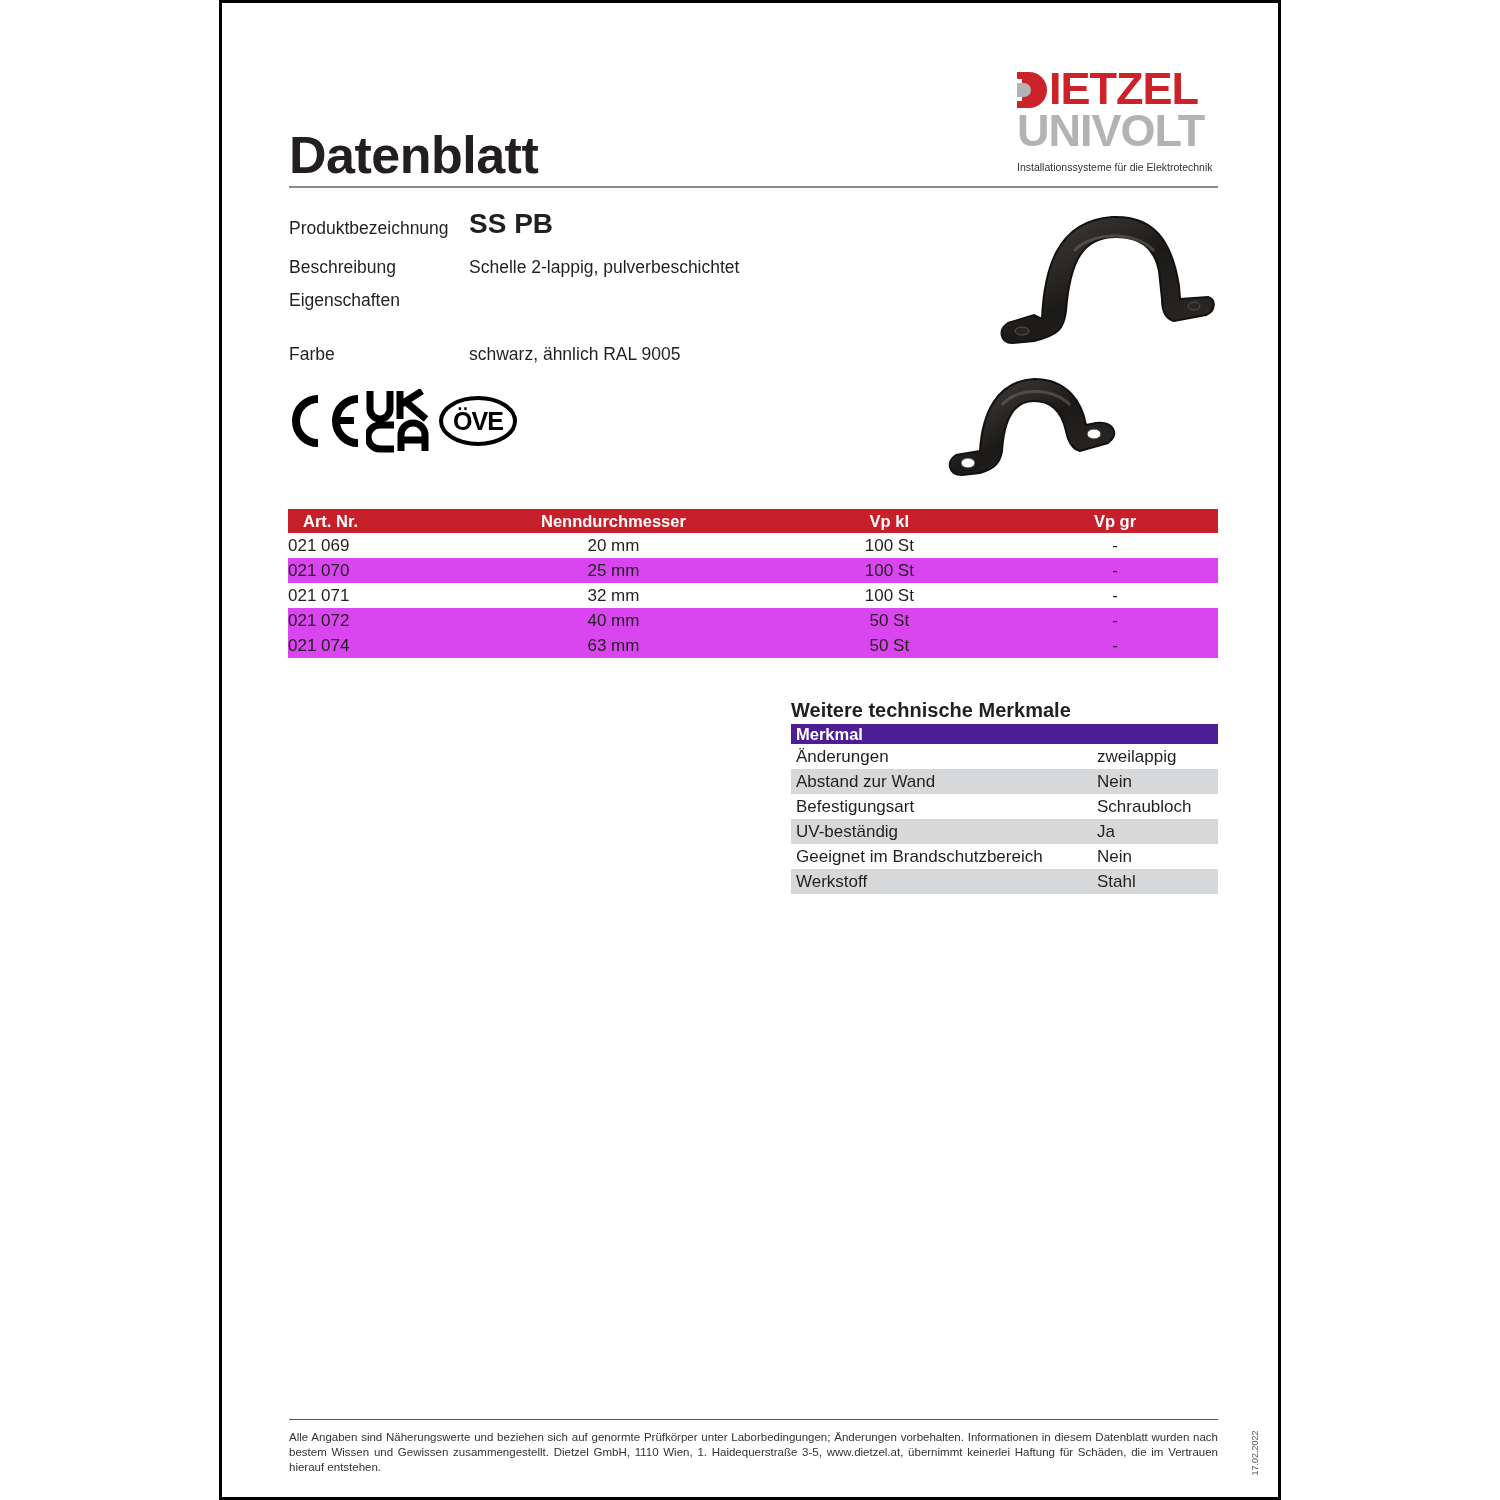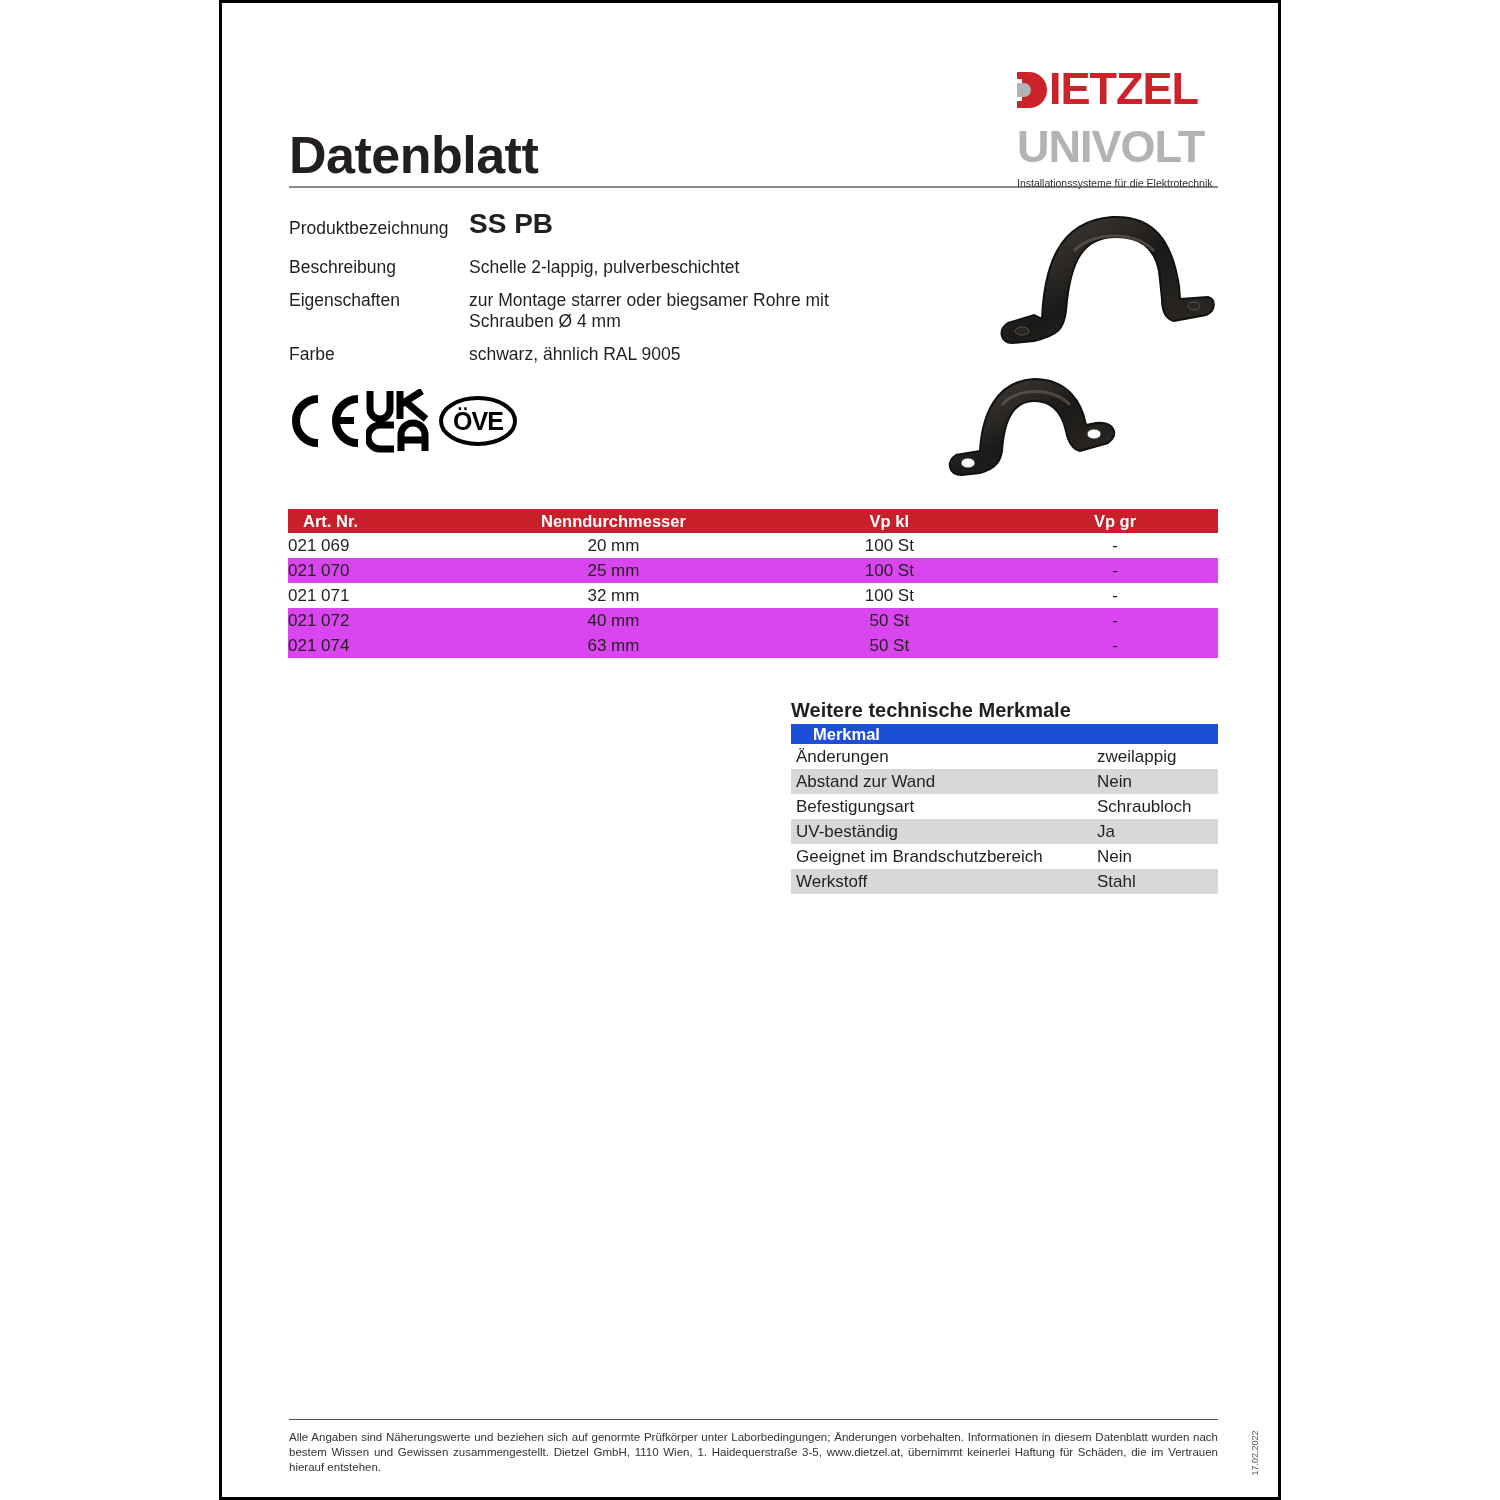"UNIVOLT" .logo-bottom { margin-top: 16px -> none }
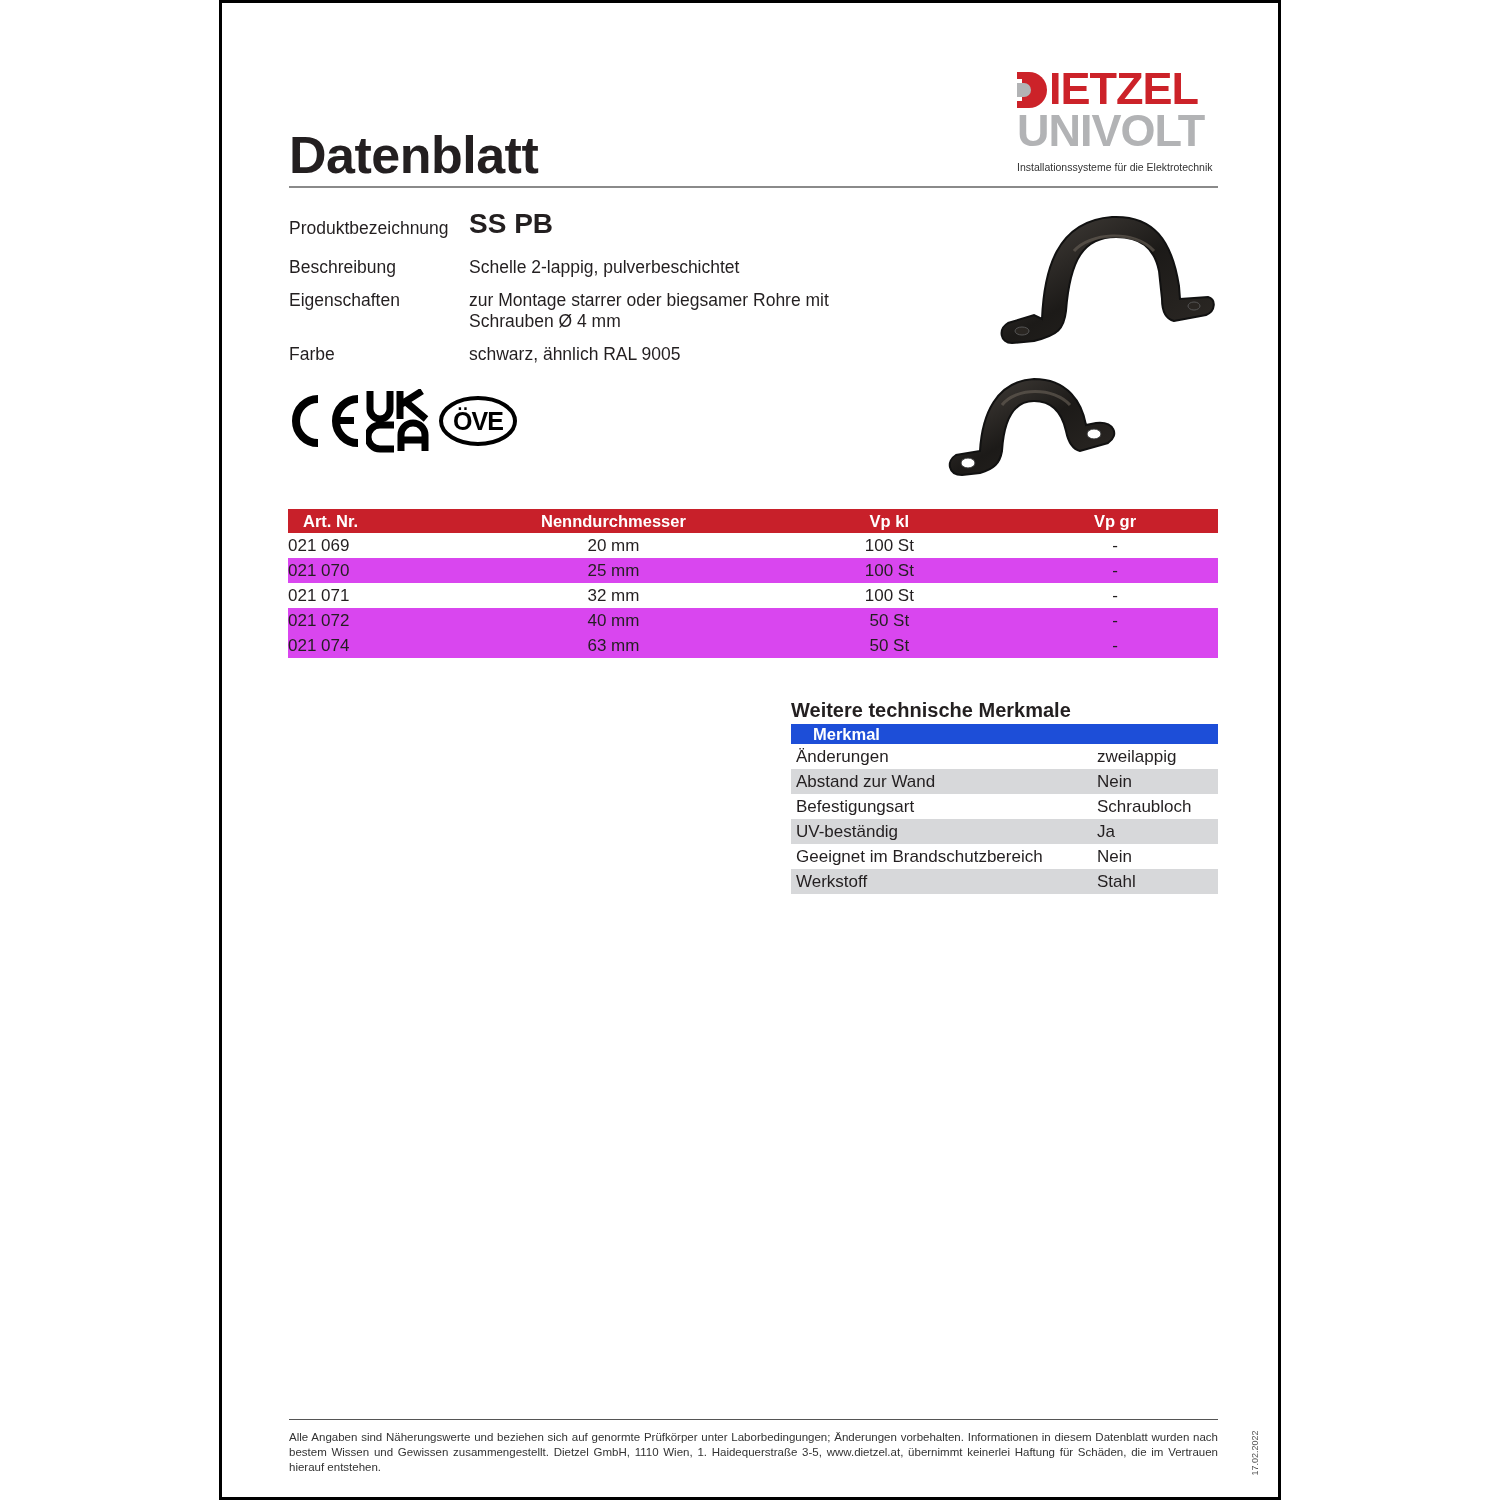"zur Montage starrer oder biegsamer" div.info-value { html: <div> <div>zur Montage starrer oder biegsamer Rohre mit</div> <div>Schrauben Ø 4 mm</div> </div> -> none }
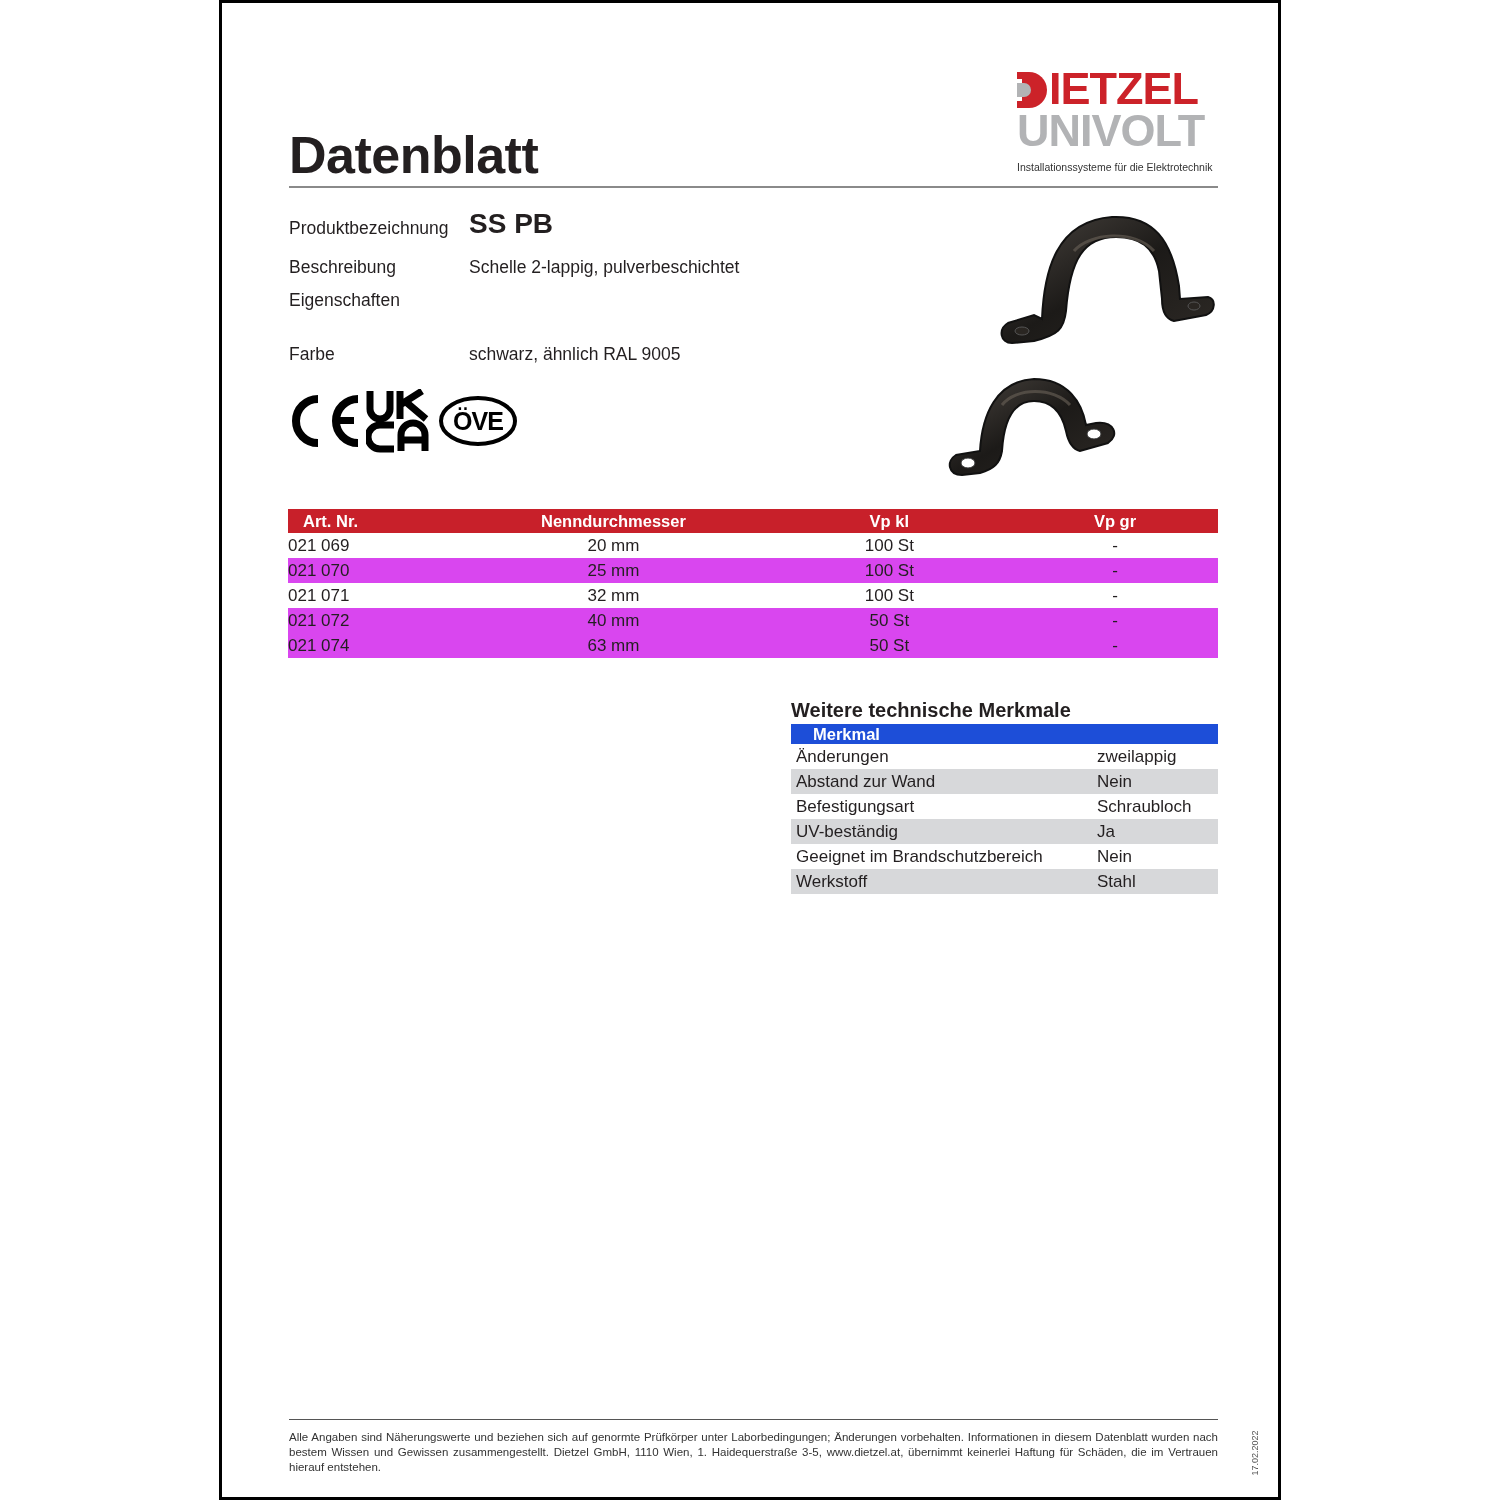"Merkmal" .tech-table th { background: #1d4ed8 -> #4c1d95; padding: 0 0 0 22px -> 0 0 0 5px }
